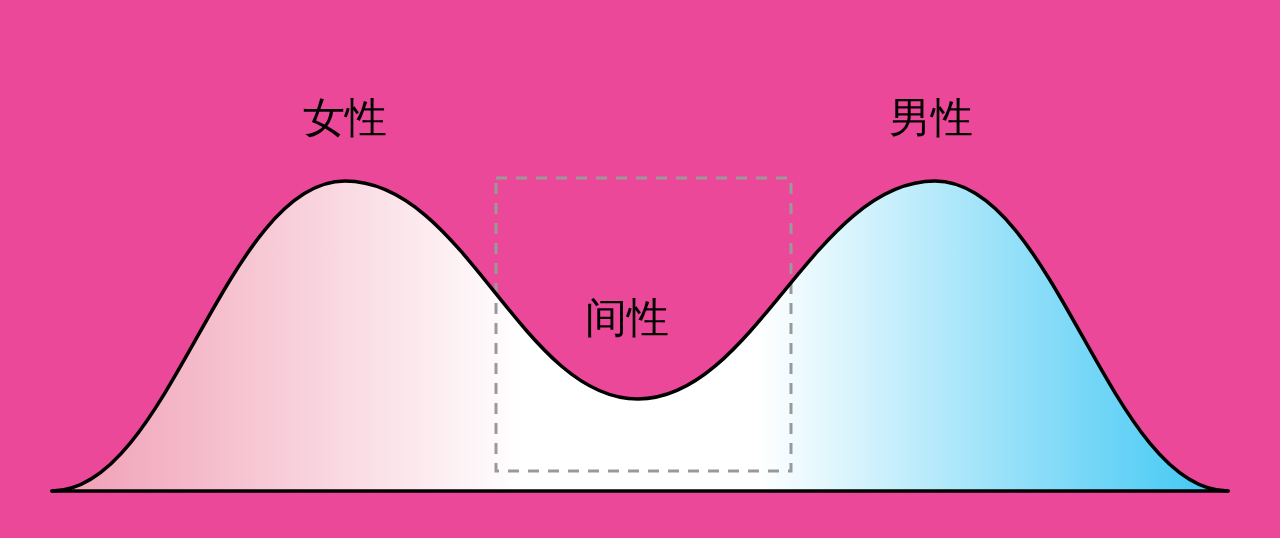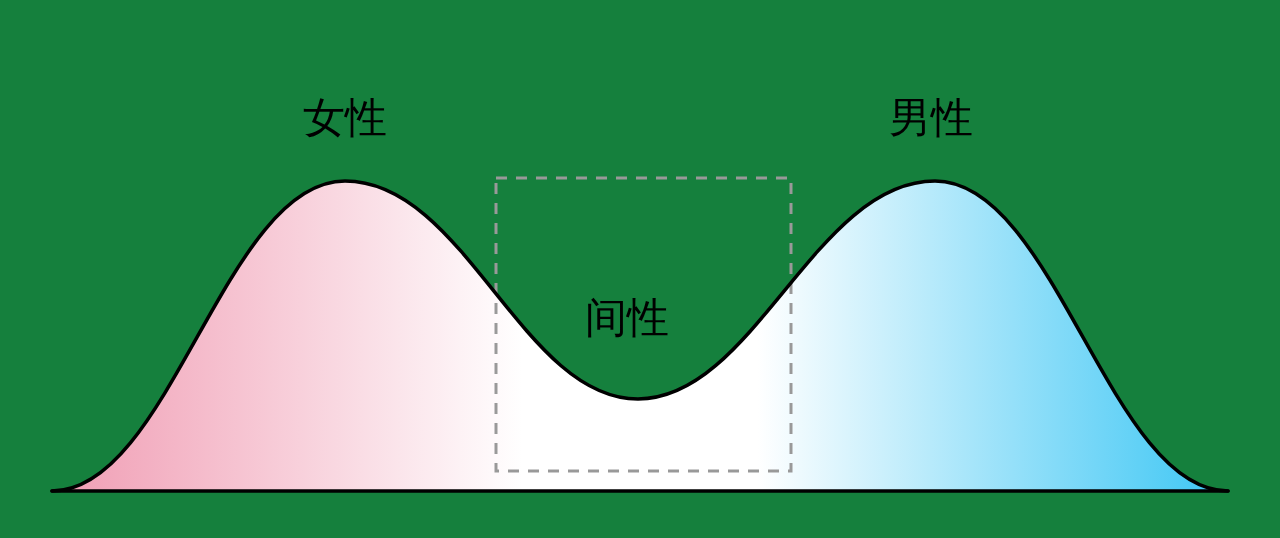"女性" .canvas { background: #15803d -> #ec4899 }
